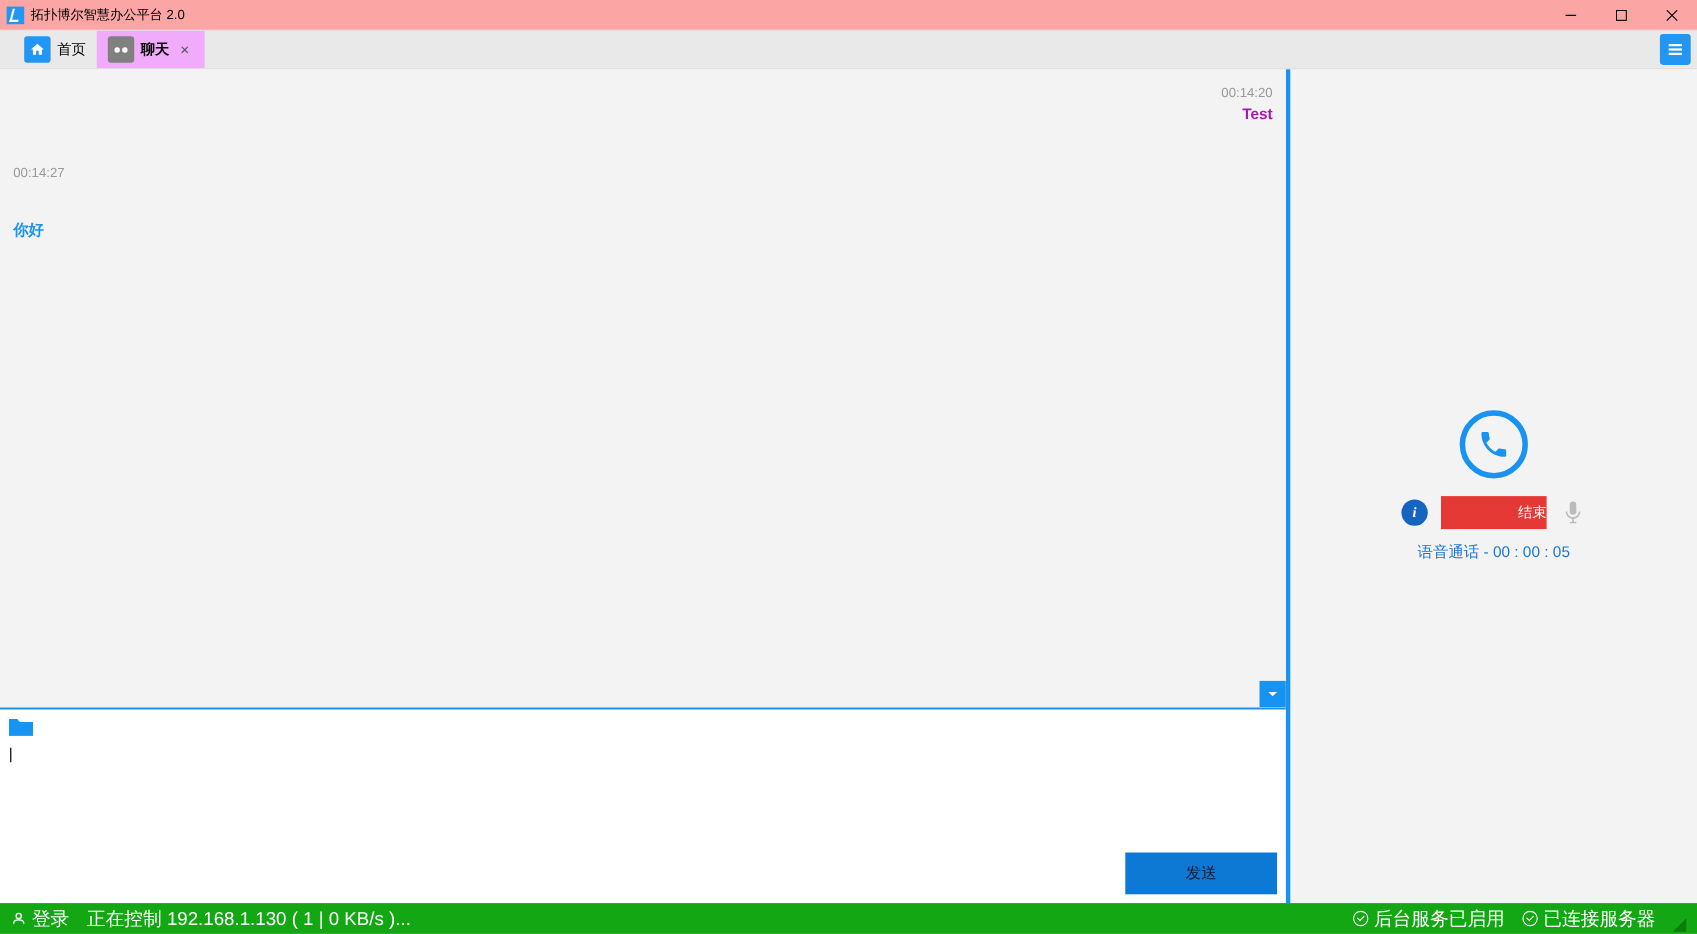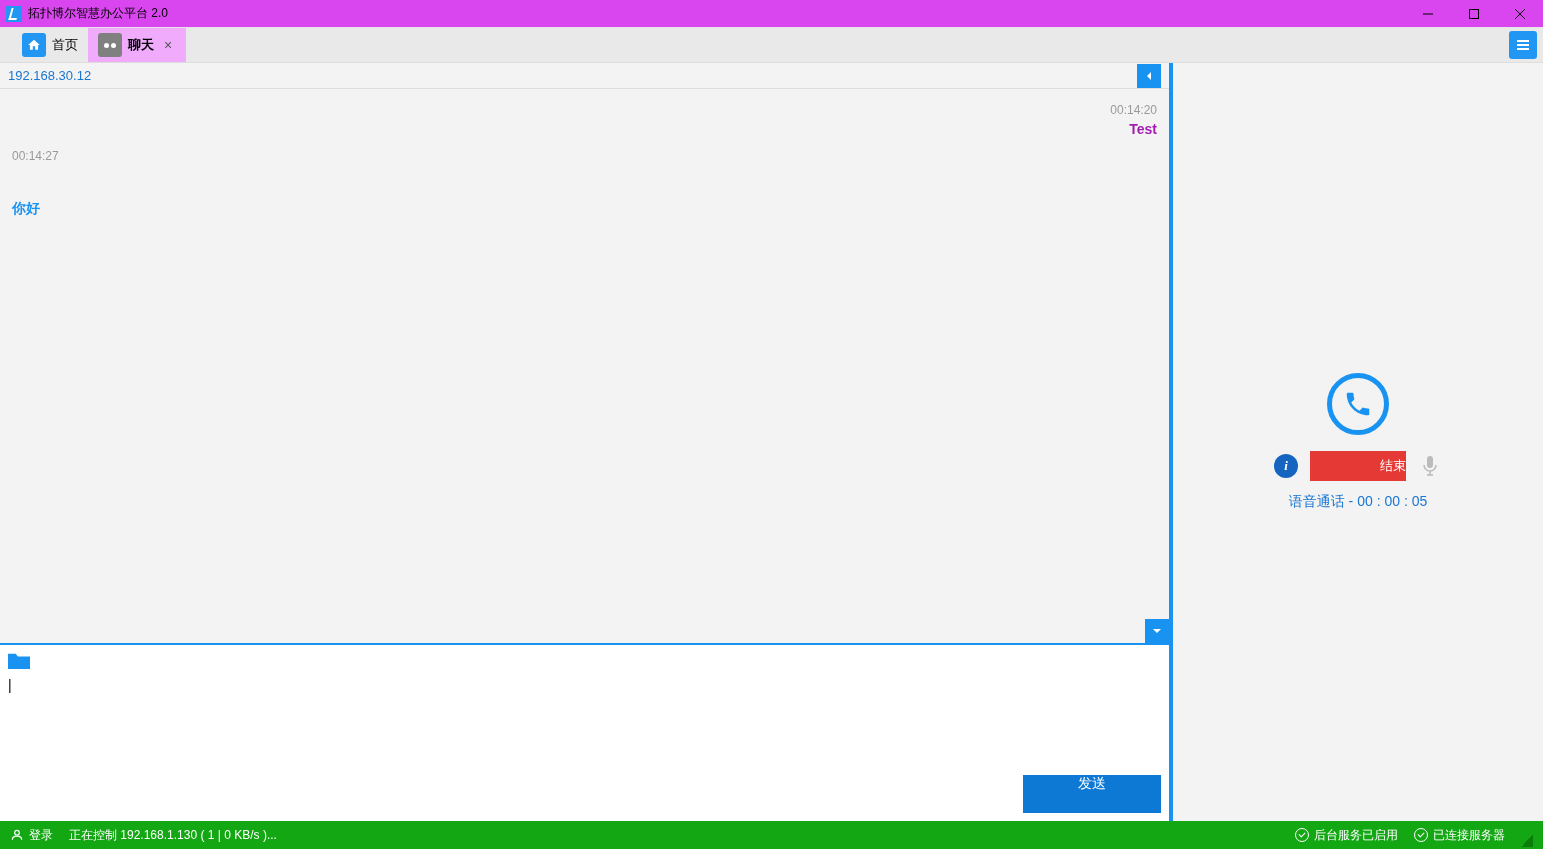"拓扑博尔智慧办公平台 2.0" .titlebar { background: #d946ef -> #fca5a5 }
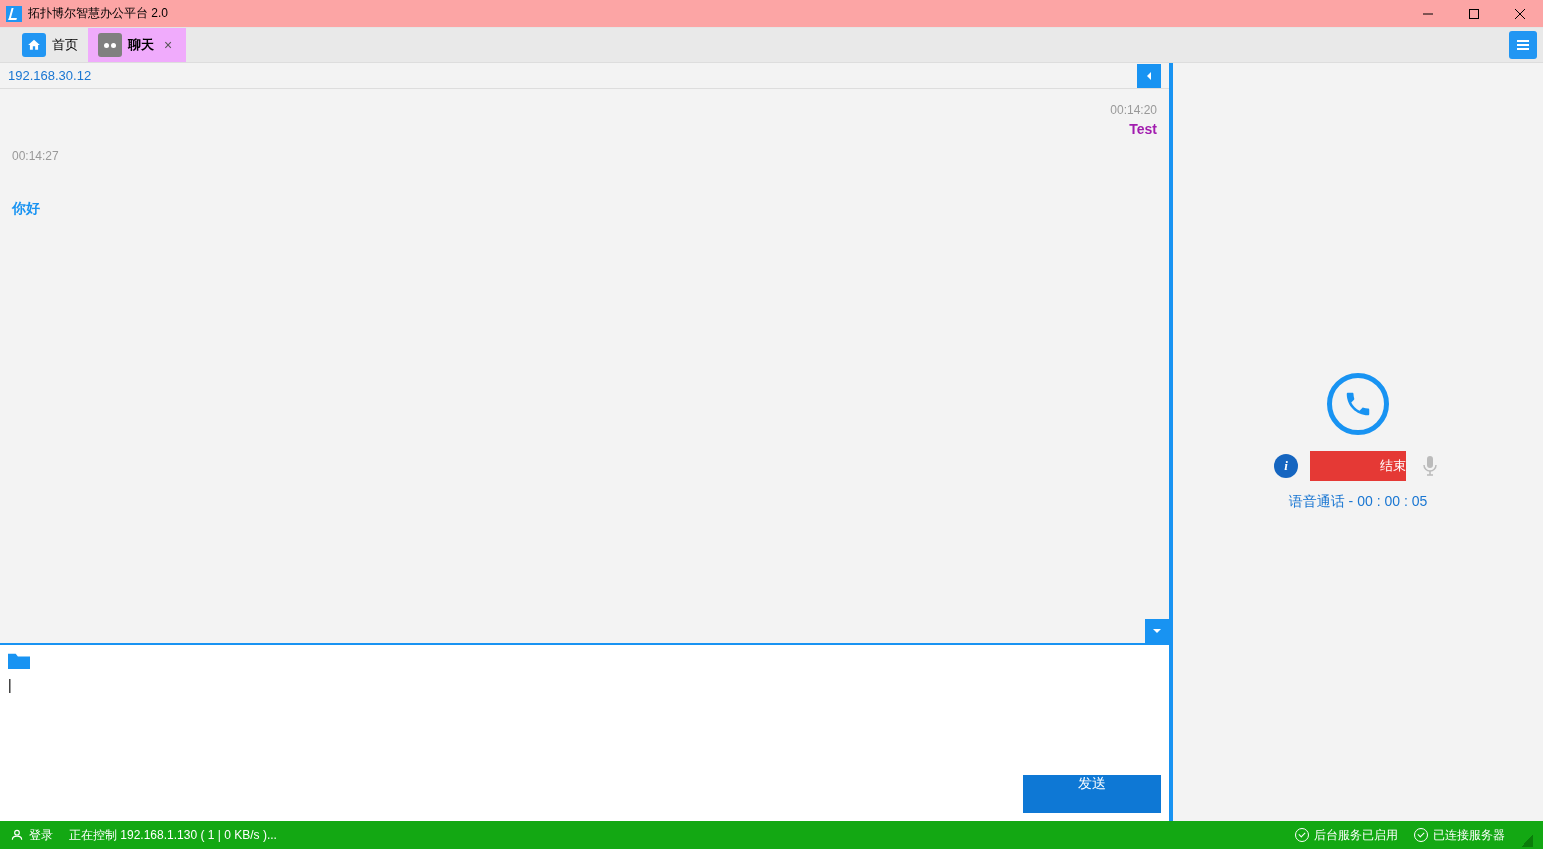"192.168.30.12" div.chat-header { html: <div> <span>192.168.30.12</span> <span> <svg> <path></path> </svg> </span> </div> -> none }
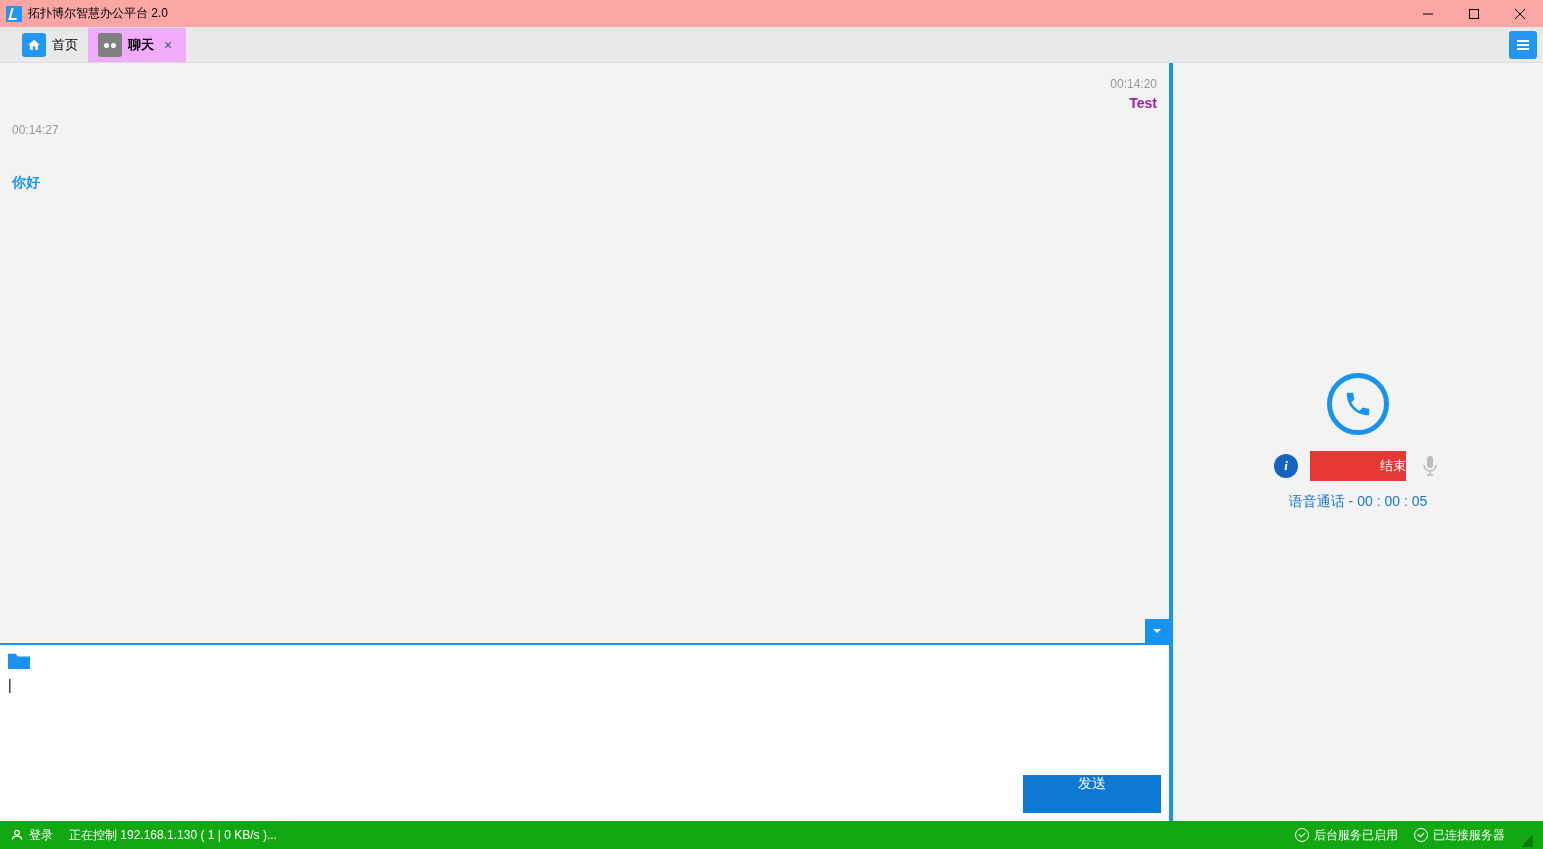"00:14:27" div.msg { top: 60px -> 87px }
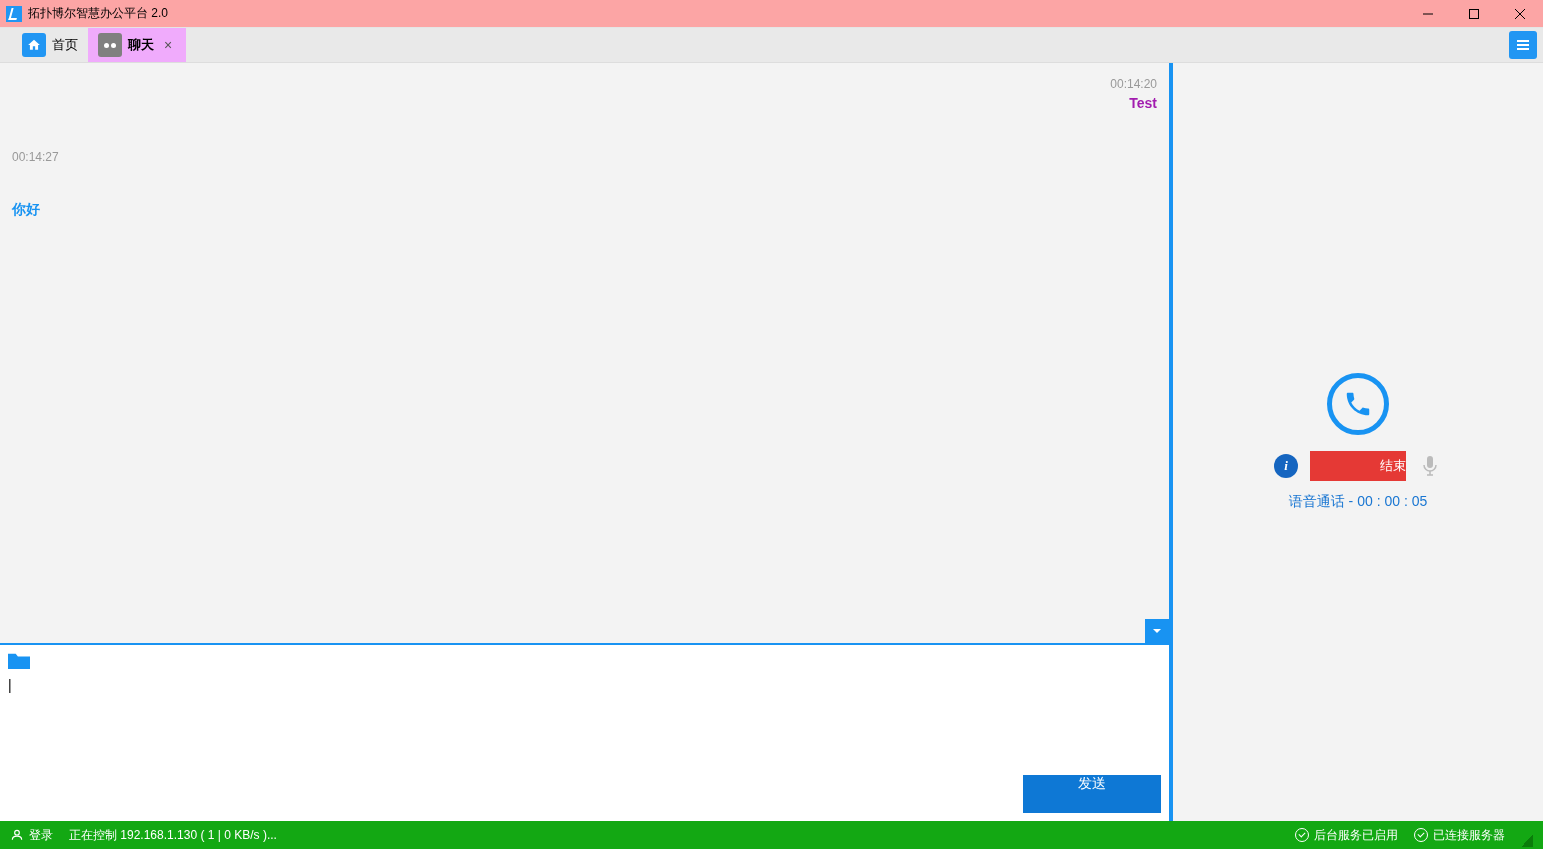"发送" .send-btn { align-items: flex-start -> center; color: #ffffff -> #0f172a }
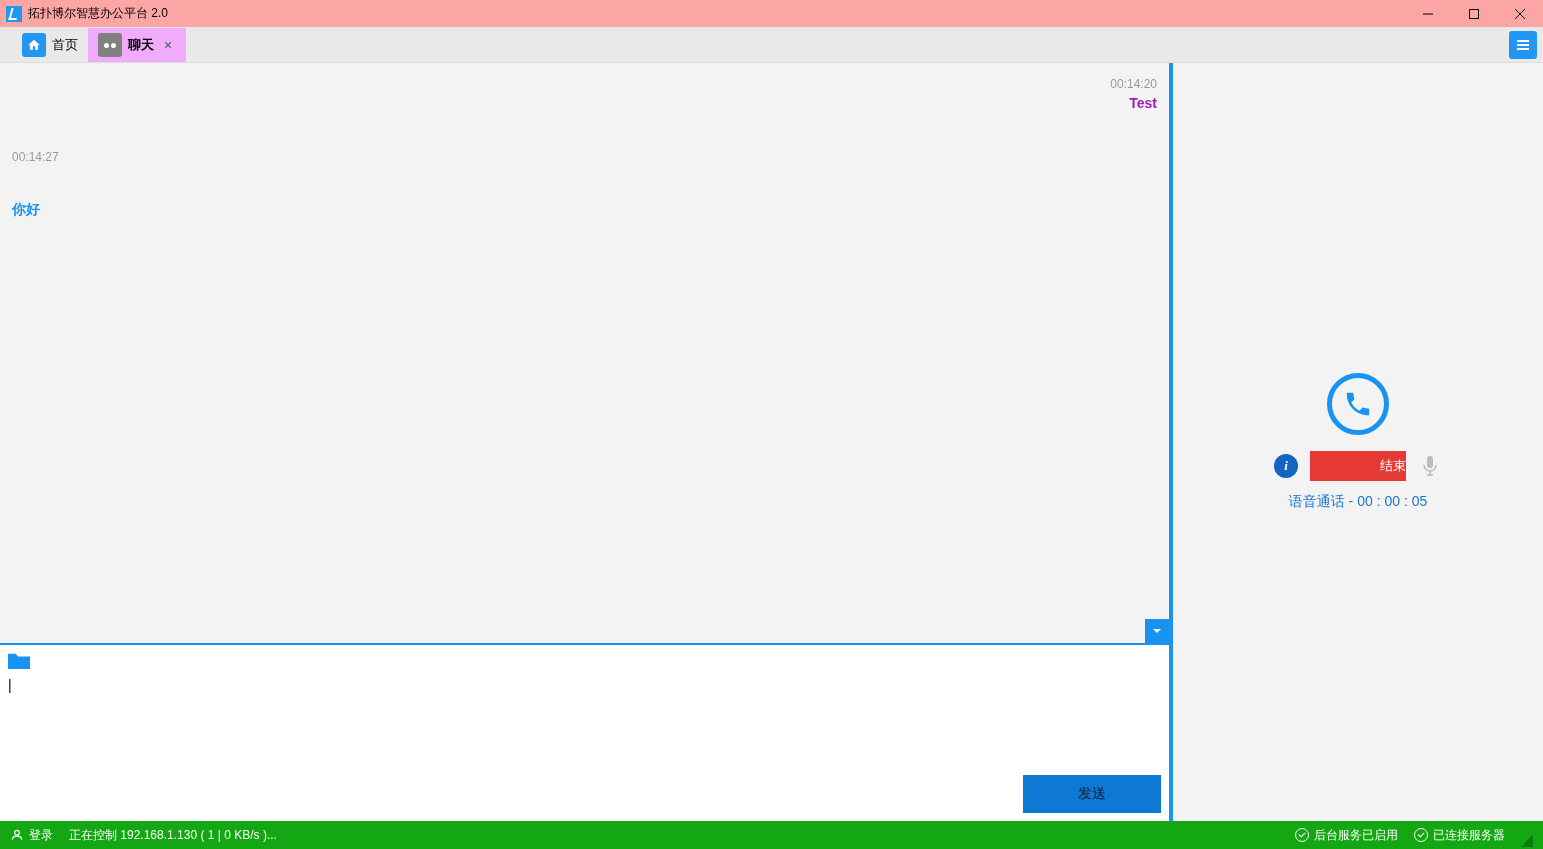"登录" .statusbar { font-size: 12px -> 17px }
